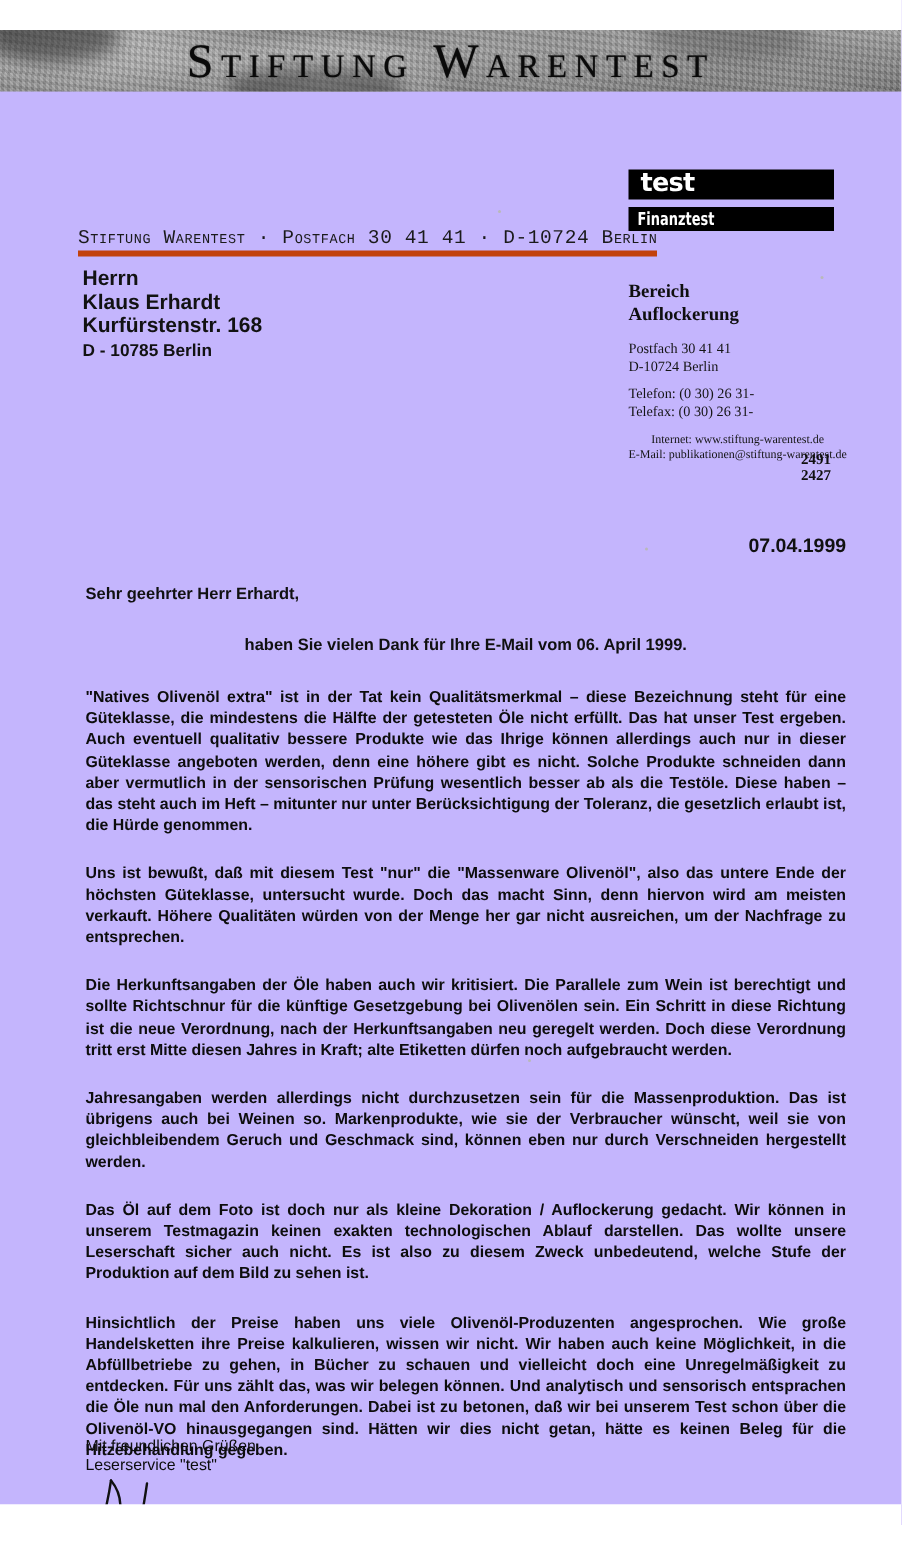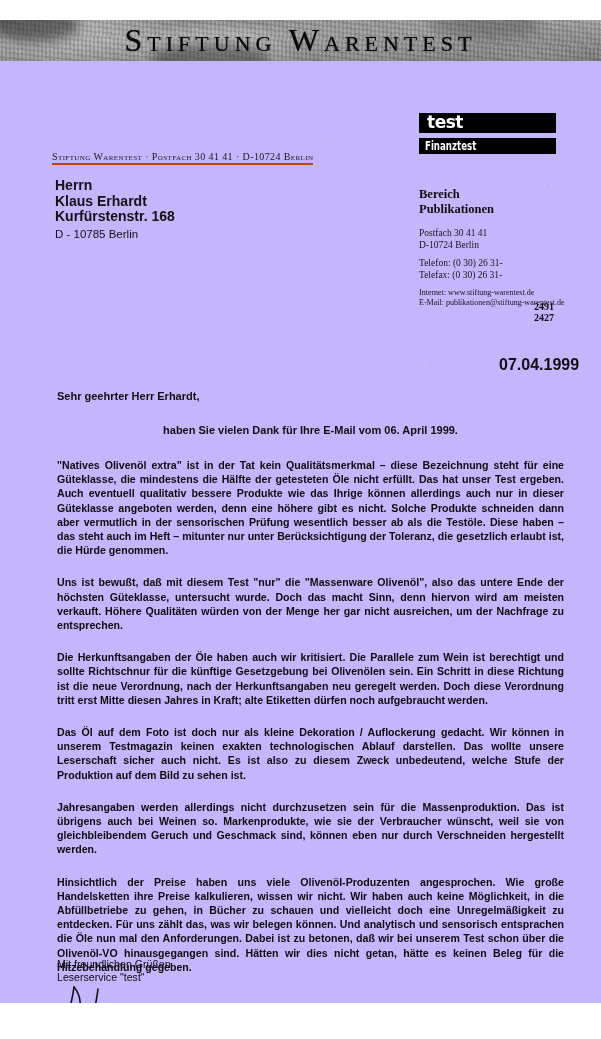"Stiftung Warentest · Postfach 30" #return-address { border-bottom: 2px solid #c2410c -> 4px solid #c2410c; font-family: Liberation Serif, serif -> Liberation Mono, monospace; font-size: 10px -> 13px }
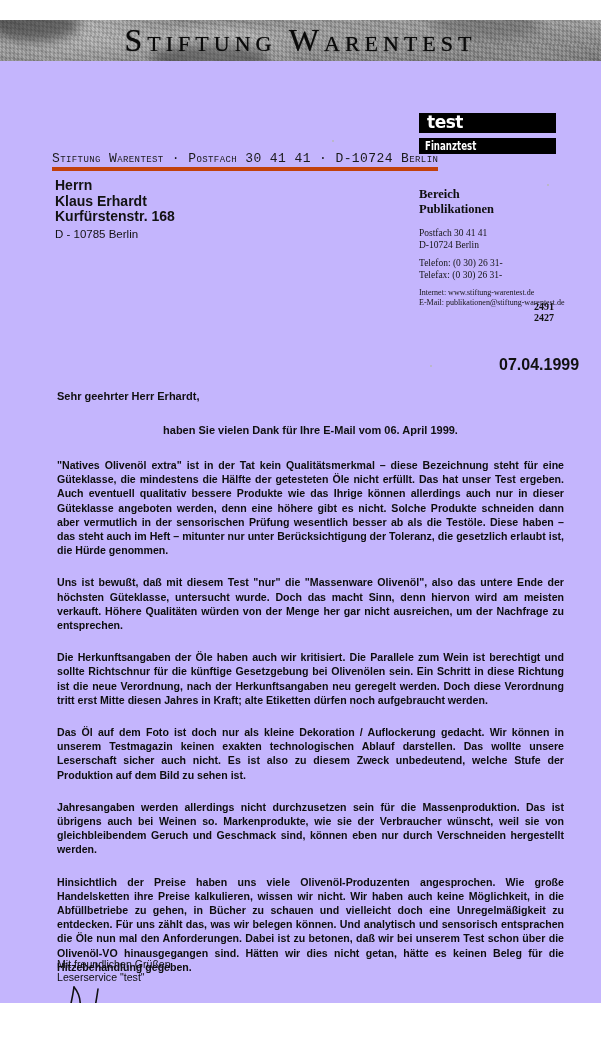"Publikationen" div { text: Publikationen -> Auflockerung }
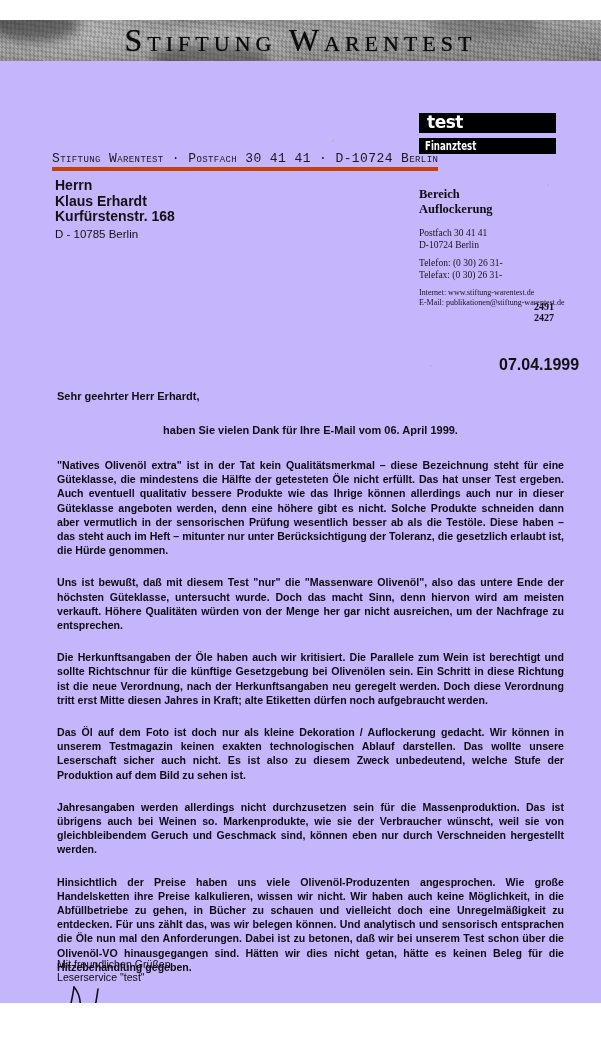"D - 10785 Berlin" #recipient-city { font-weight: normal -> bold }
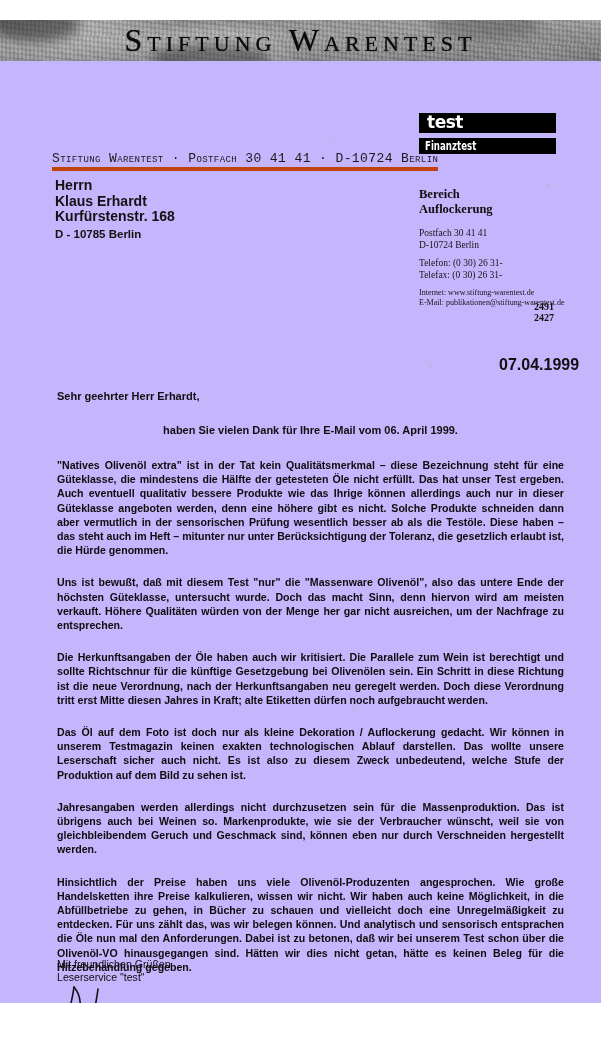"Internet: www.stiftung-warentest.de" #contact .small { text-align: none -> center }
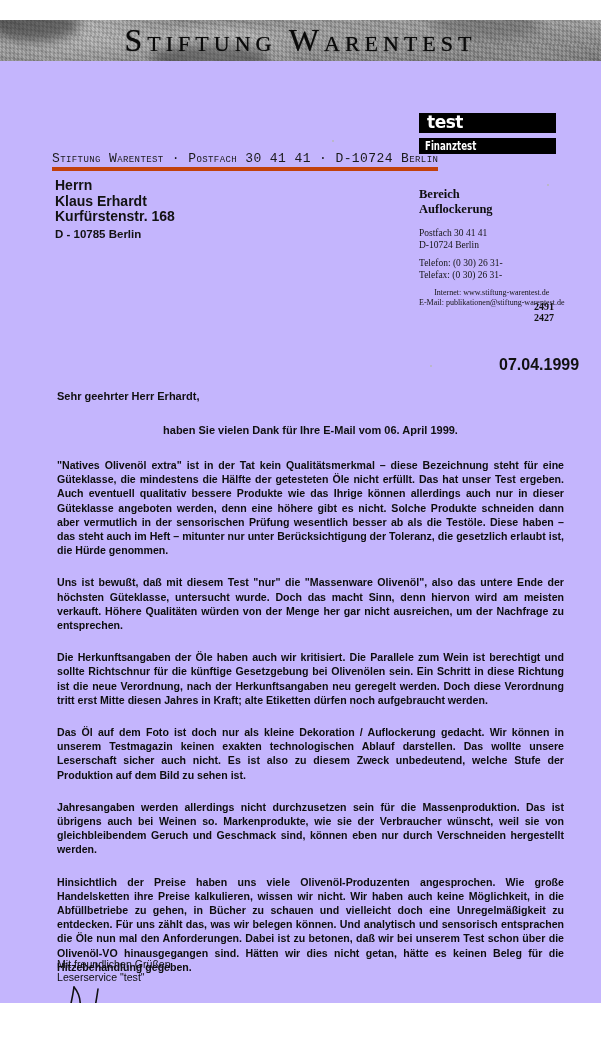"07.04.1999" #date { font-size: 16px -> 13px }
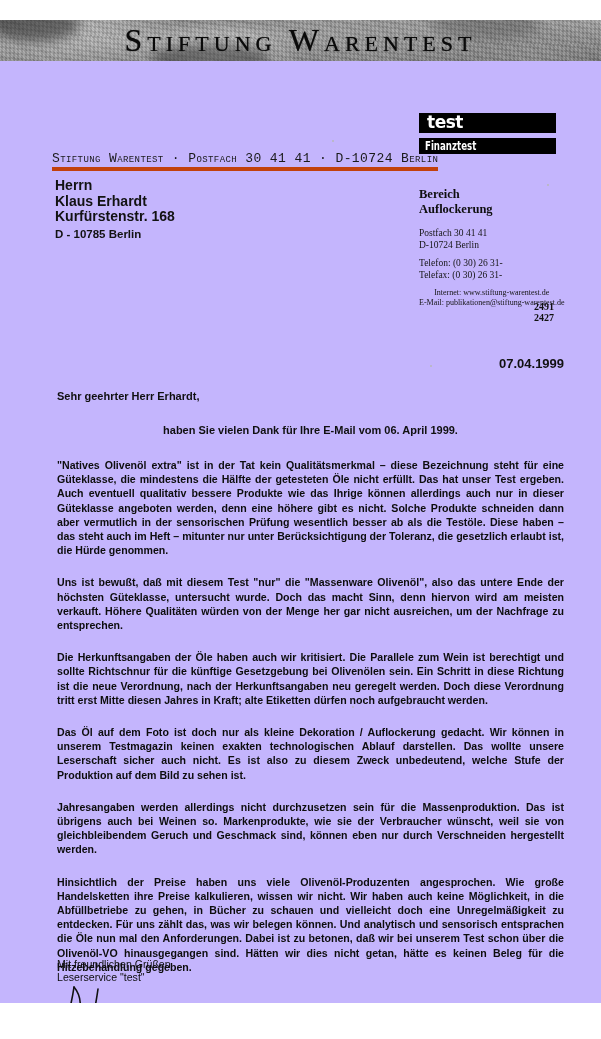"Das Öl auf dem Foto" p.para { order: before "Jahresangaben werden allerdings nicht" -> after "Jahresangaben werden allerdings nicht" }
